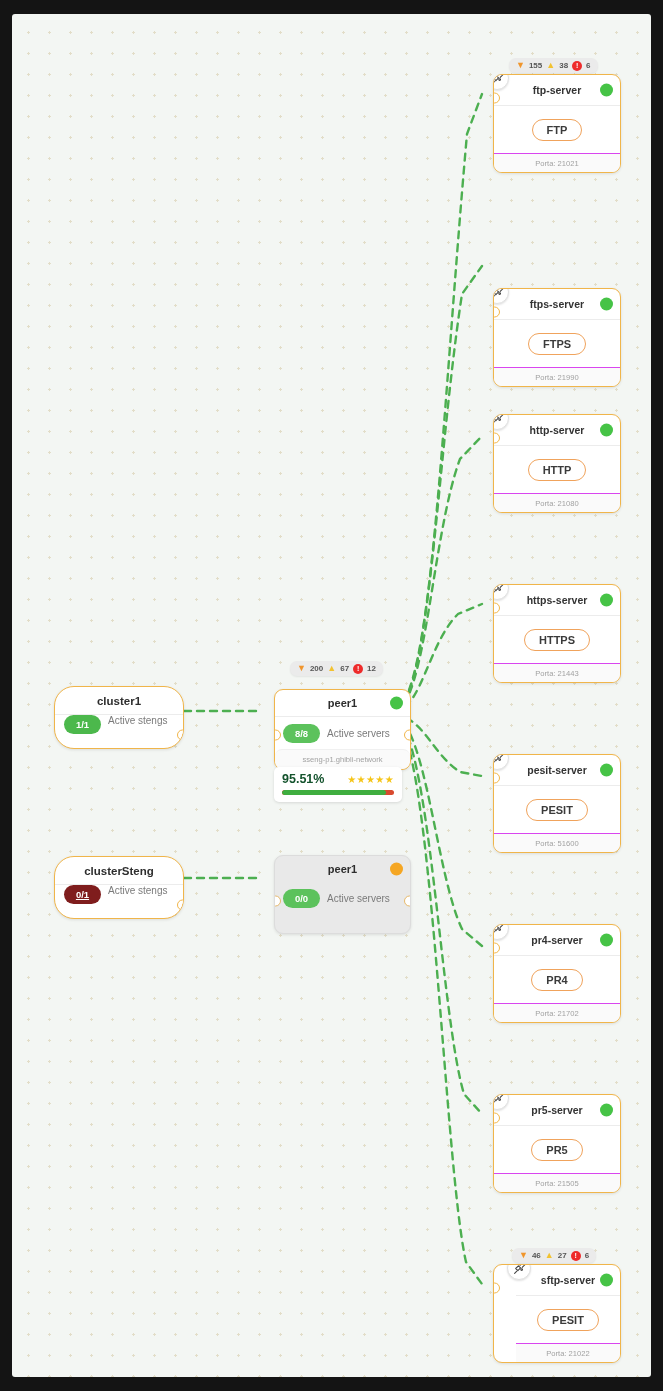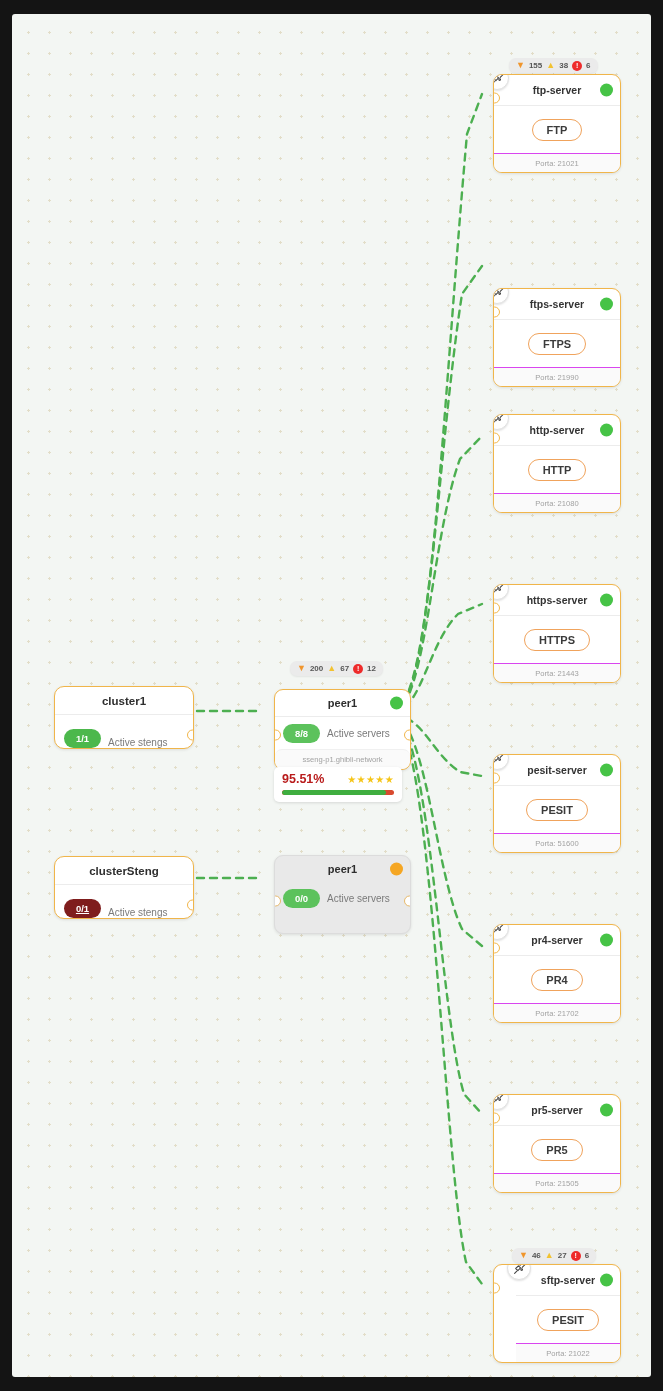"cluster1" .cluster { border-radius: 10px -> 20px; width: 140px -> 130px }
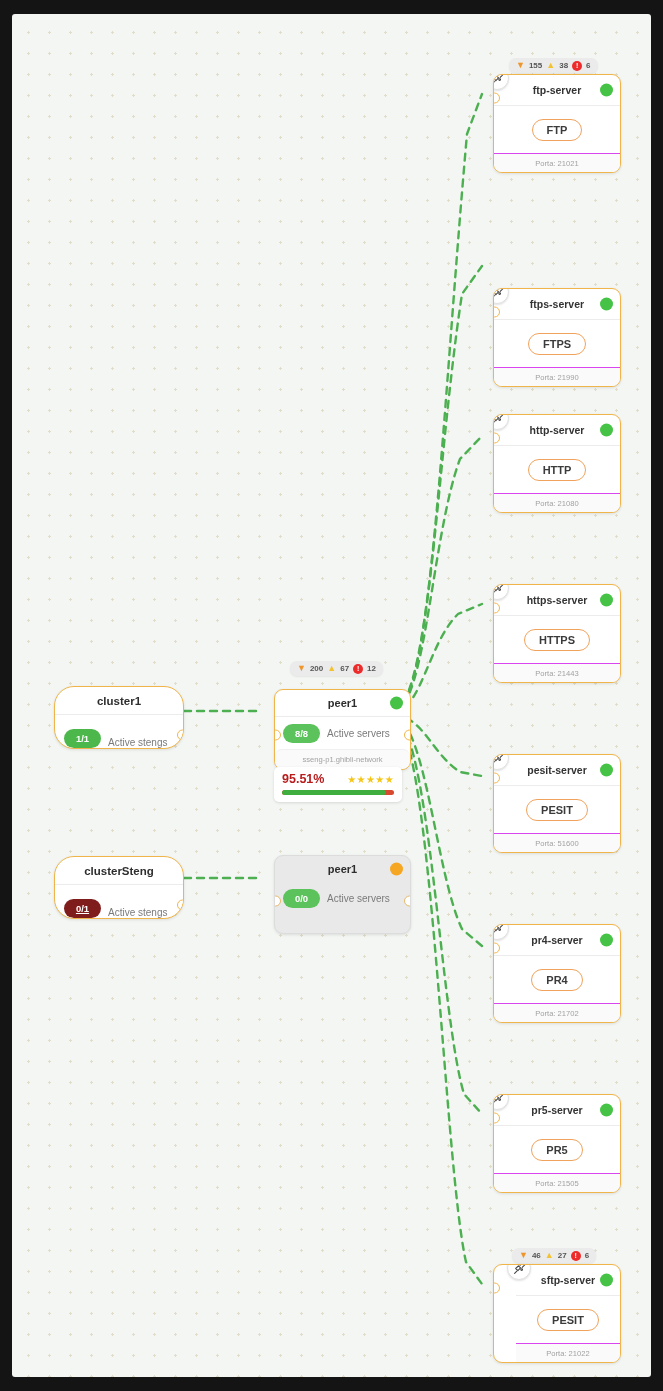"1/1" .cluster .cbody { align-items: flex-end -> flex-start }
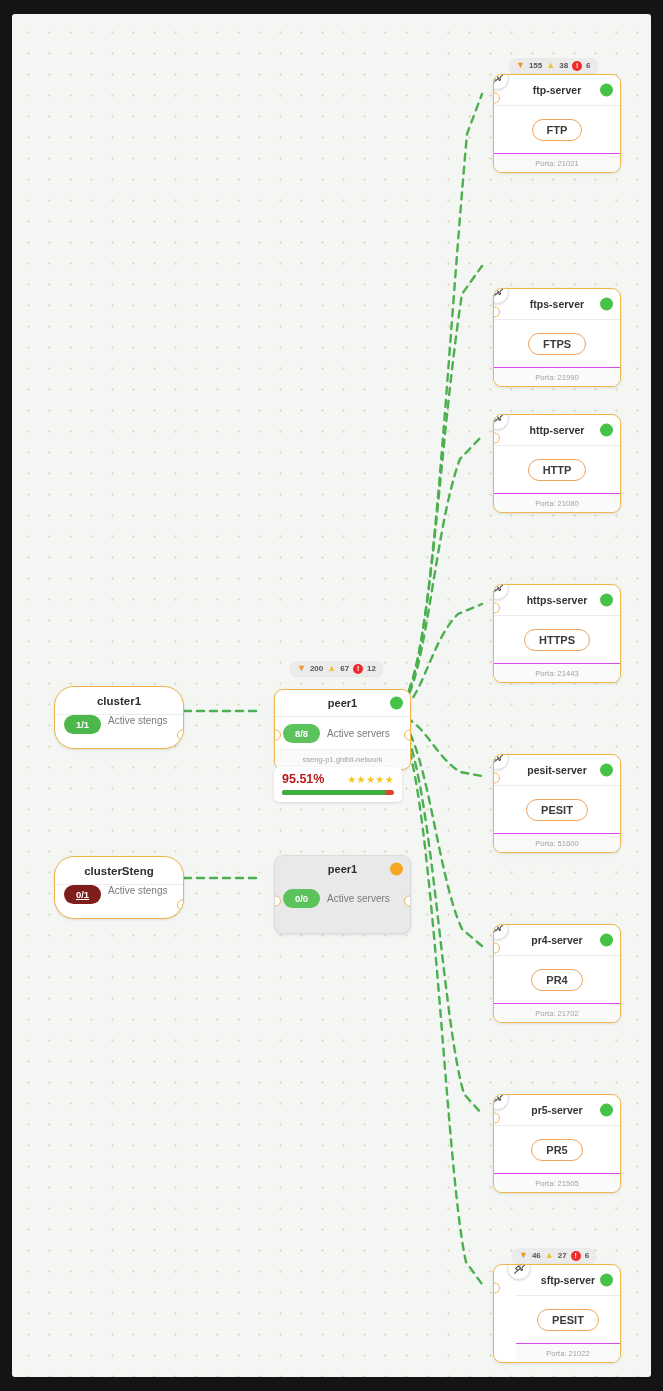"95.51%" .rating .rpct { color: #b91c1c -> #14532d }
